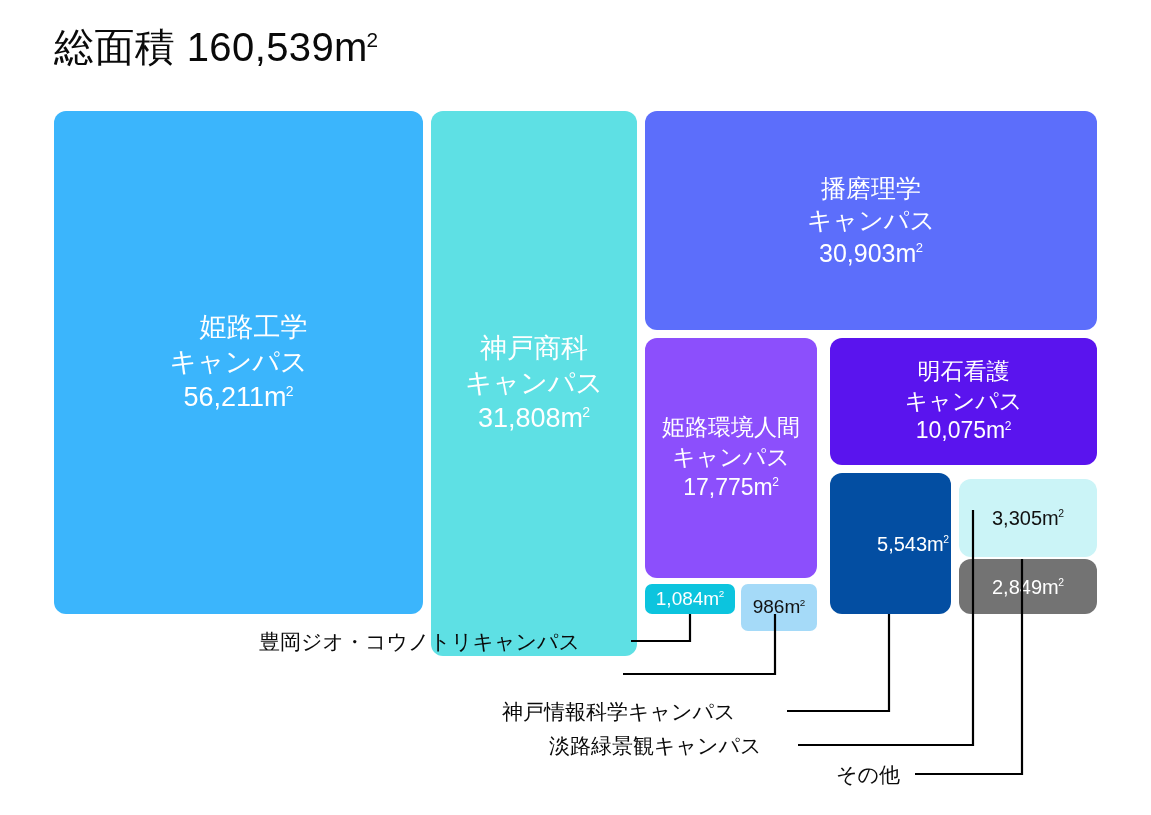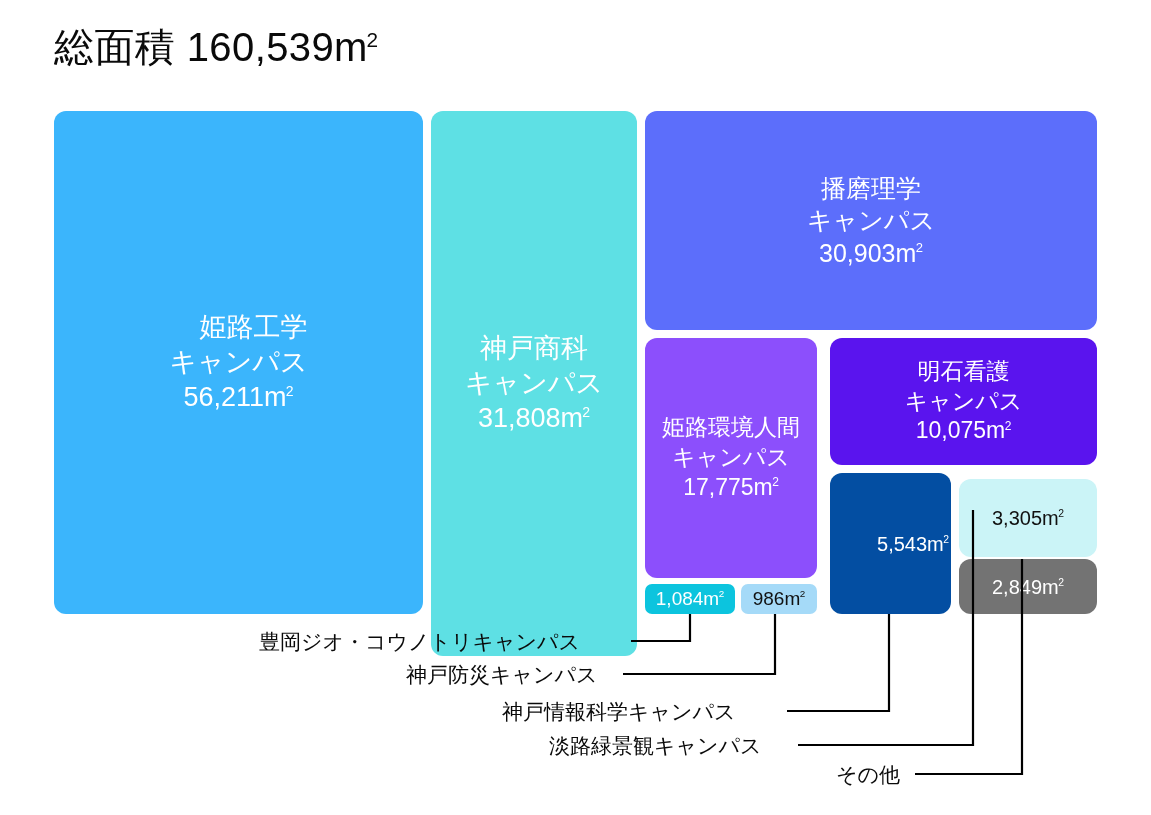"986m2" div.tile { height: 30px -> 47px }
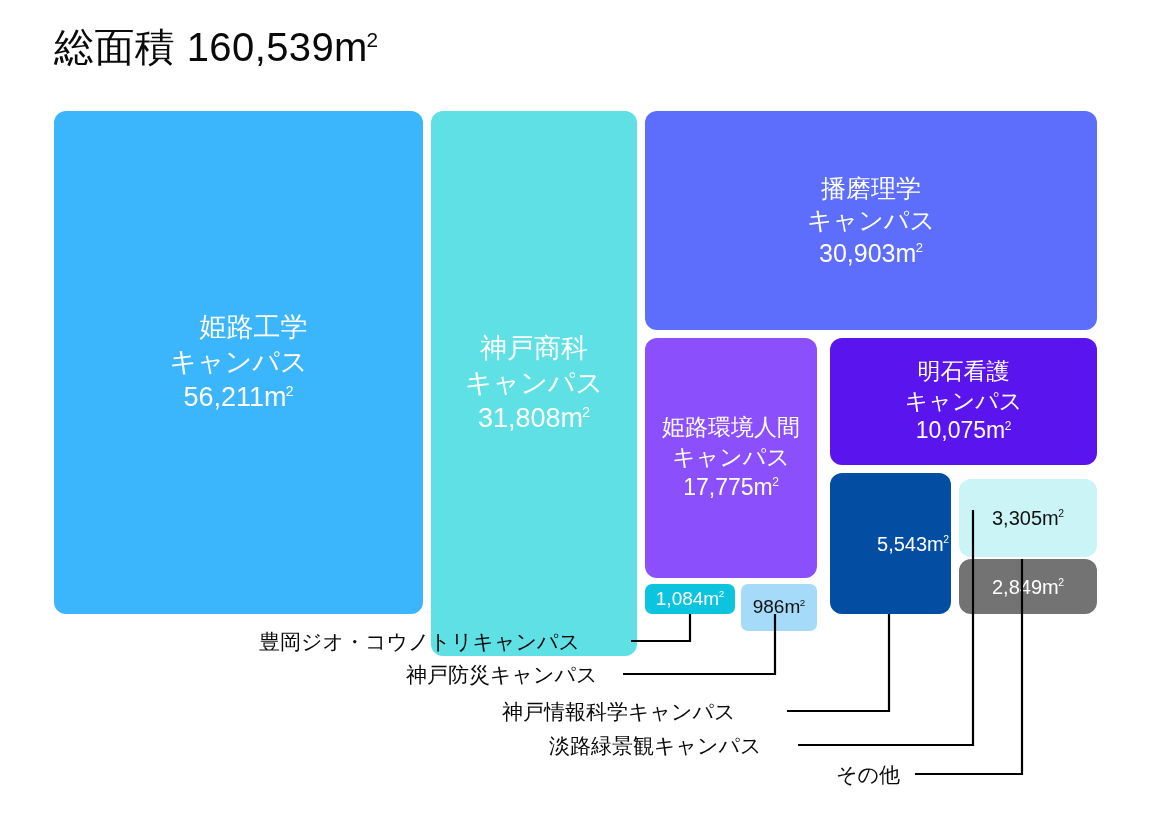"神戸防災キャンパス" div.callout { html: <div>神戸防災キャンパス</div> -> none }
